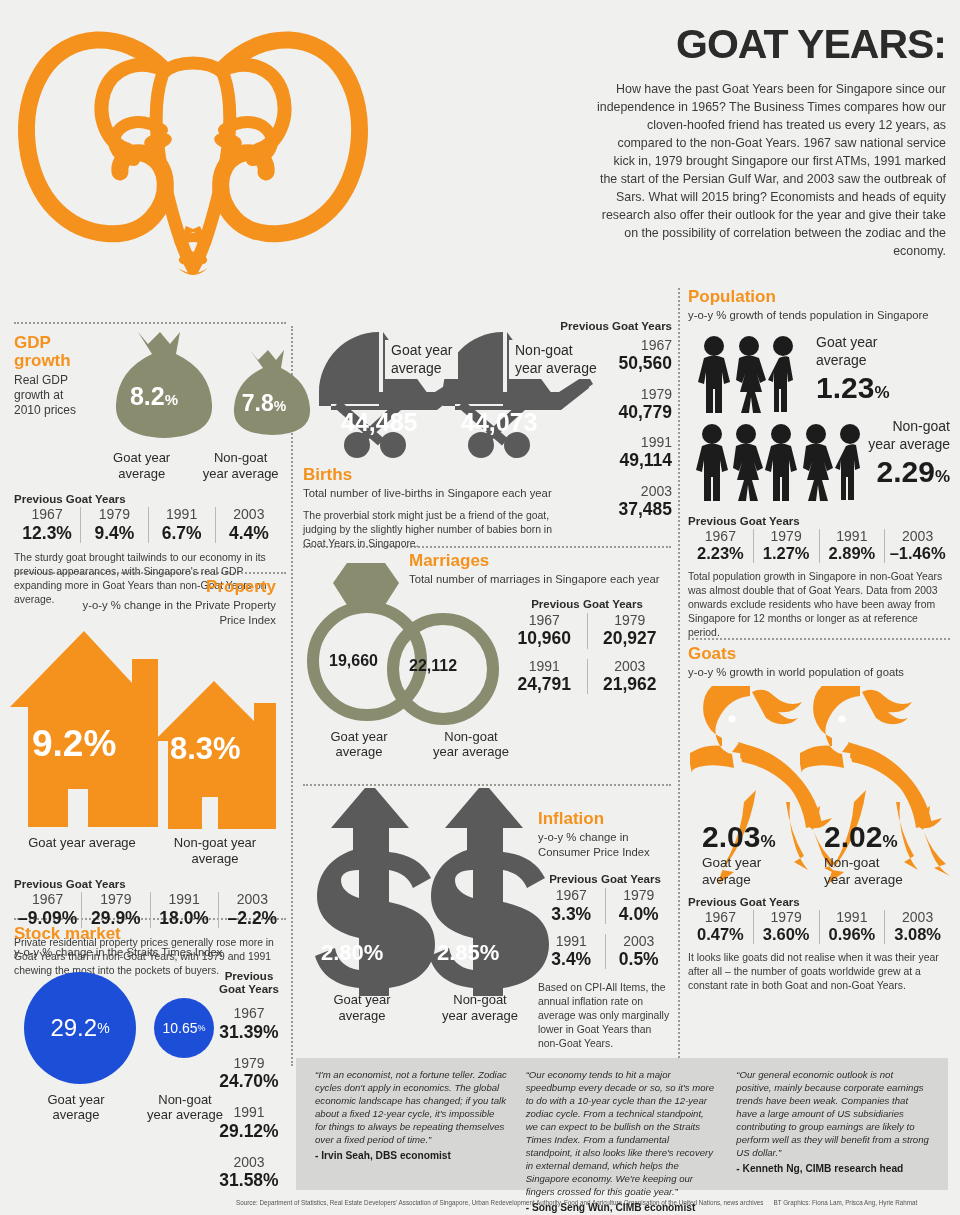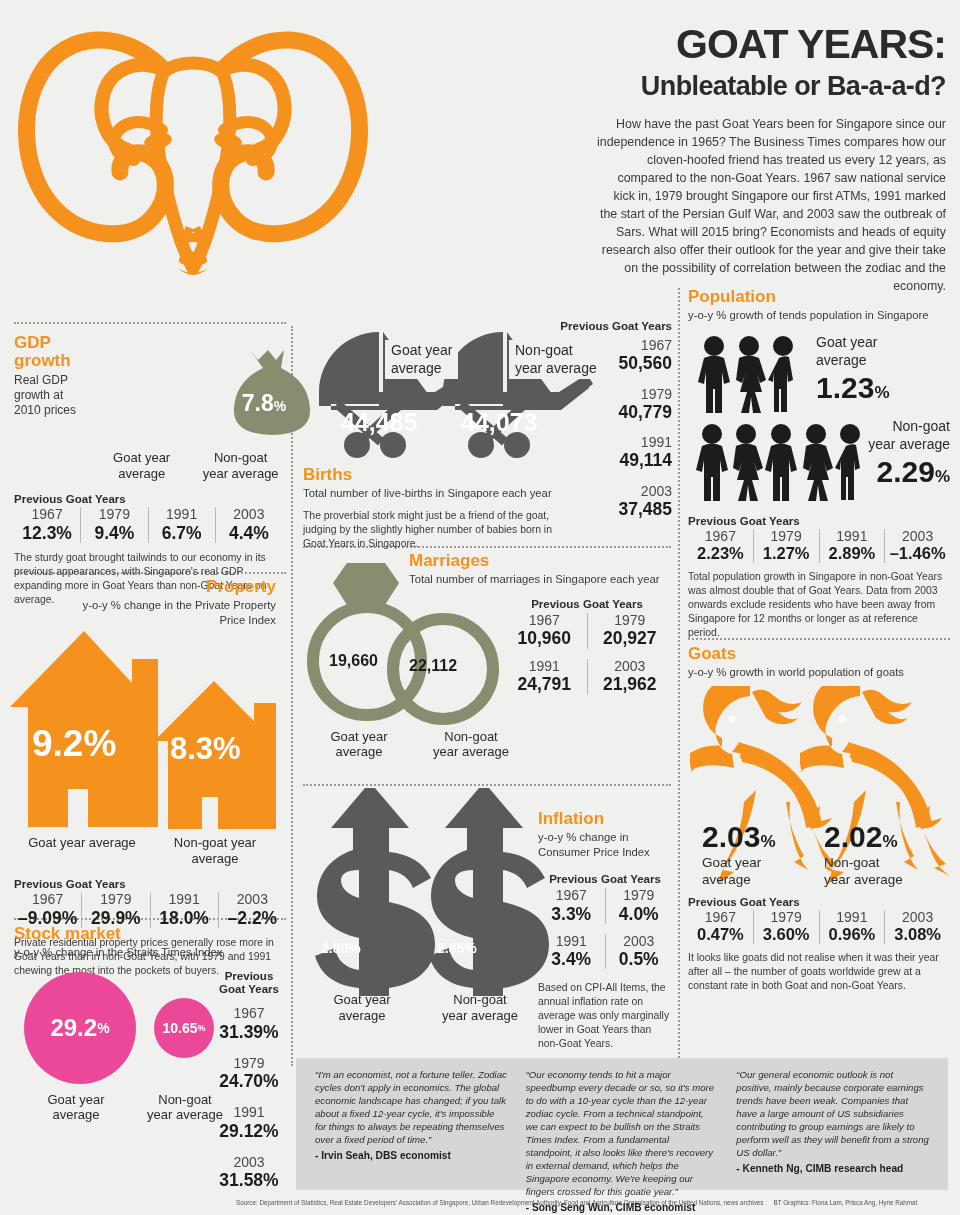"Unbleatable or Ba-a-a-d?" div.title-sub { html: <div>Unbleatable or Ba-a-a-d?</div> -> none }
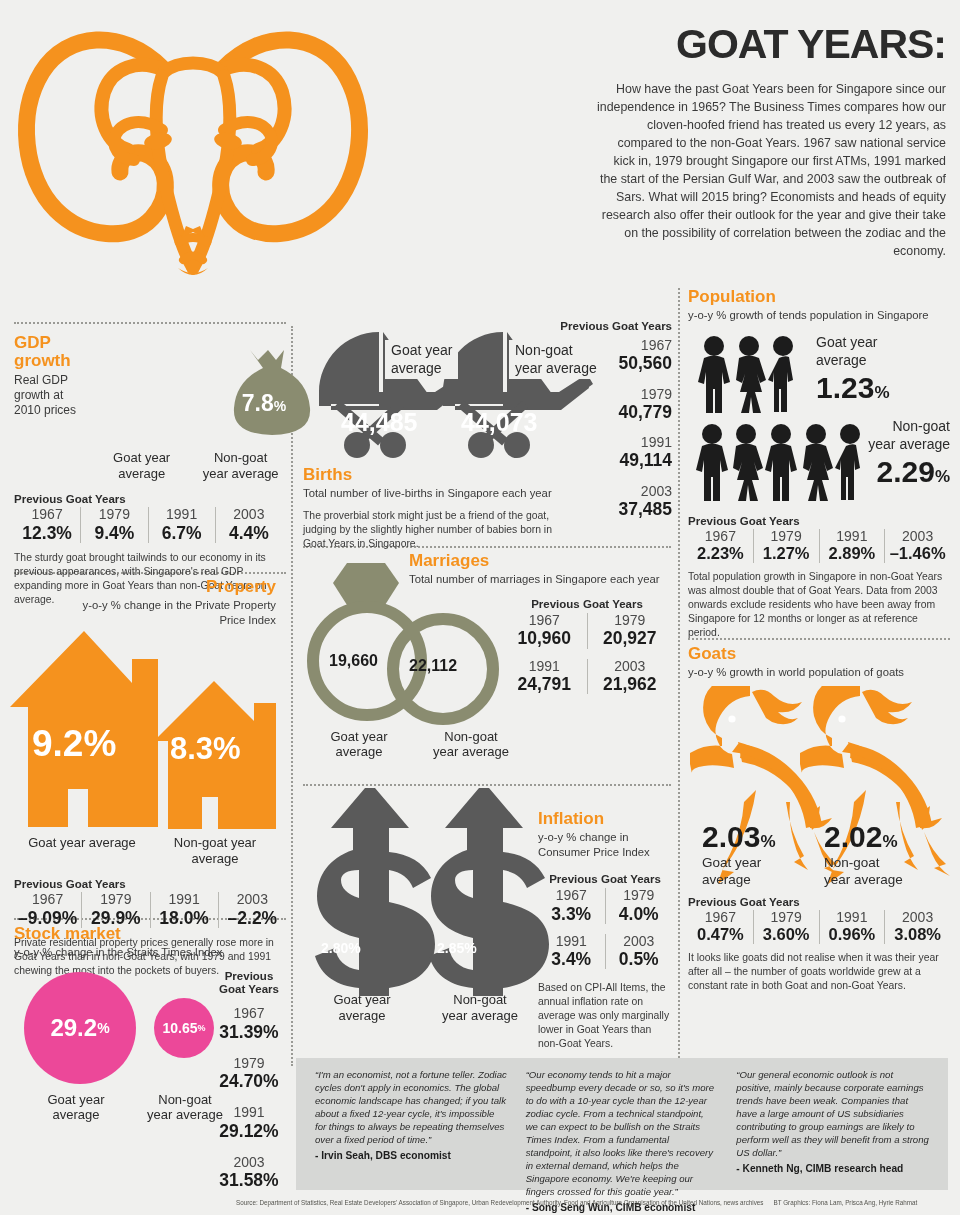"8.2%" div.bag { html: none -> <div> <svg> <path></path> </svg> <div> <span>8.2</span><span>%</span> </div> </div> }
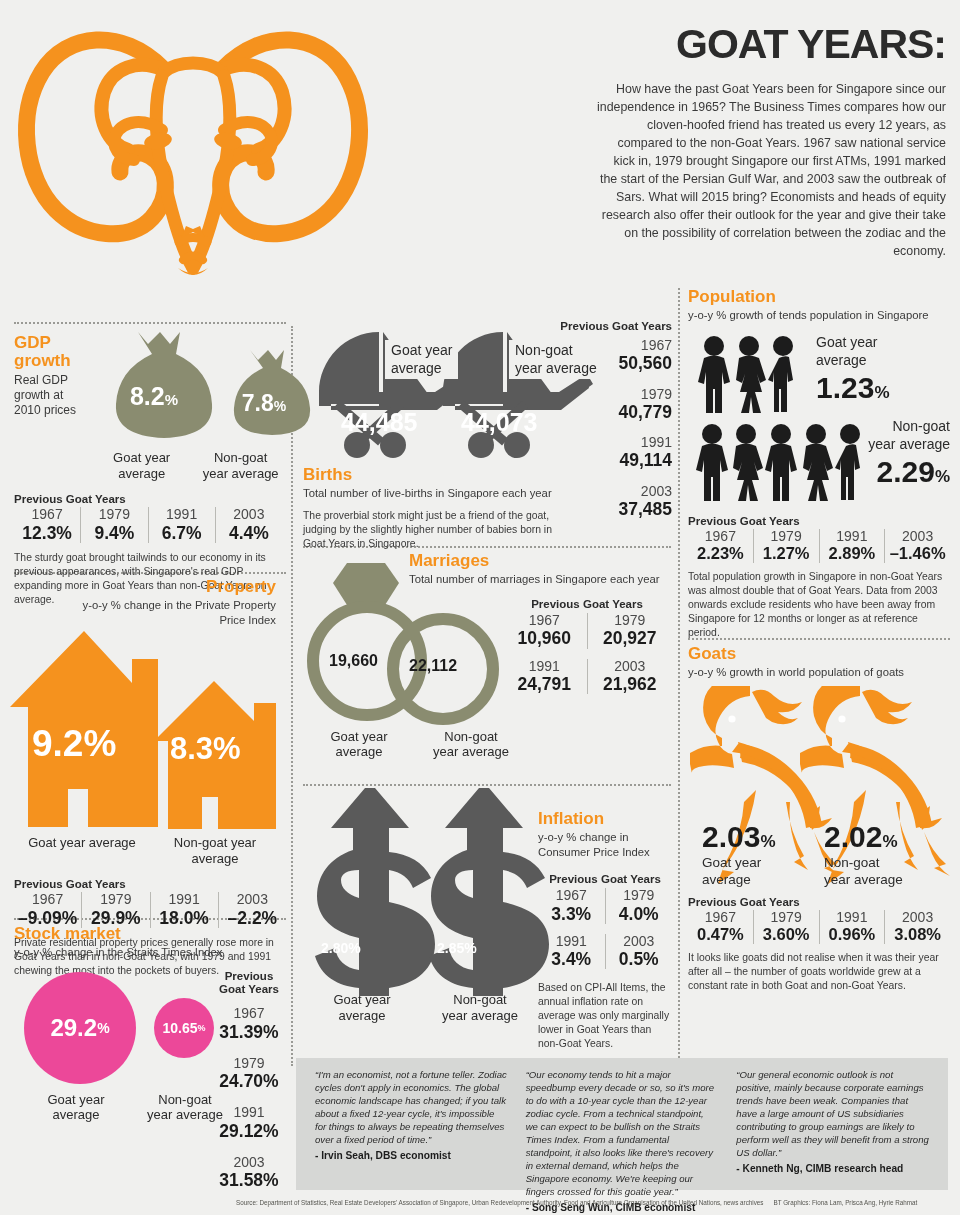"2.80%" .dol-num { font-size: 14px -> 22px }
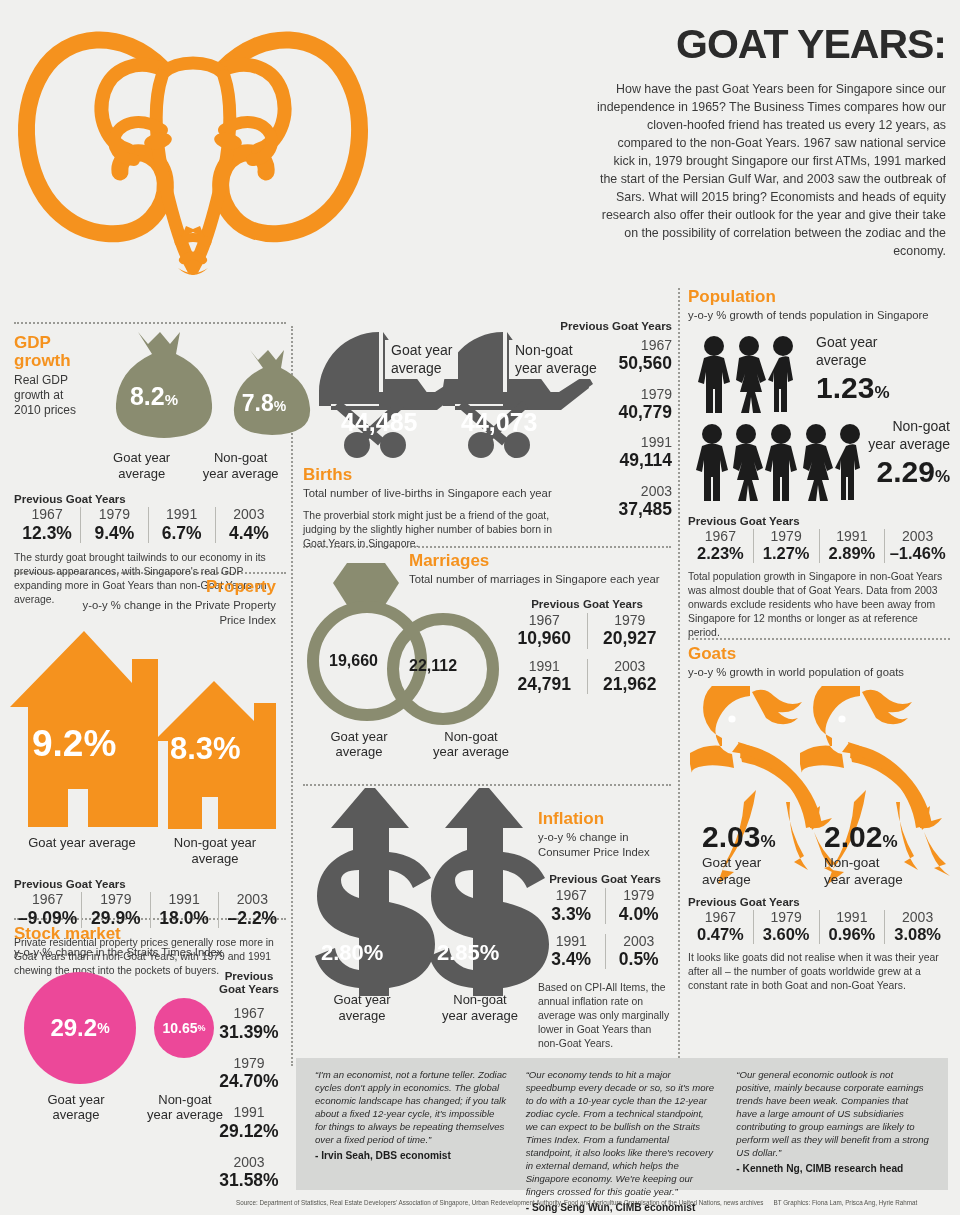"29.2" .circ { background: #ec4899 -> #1d4ed8; font-weight: bold -> normal }
